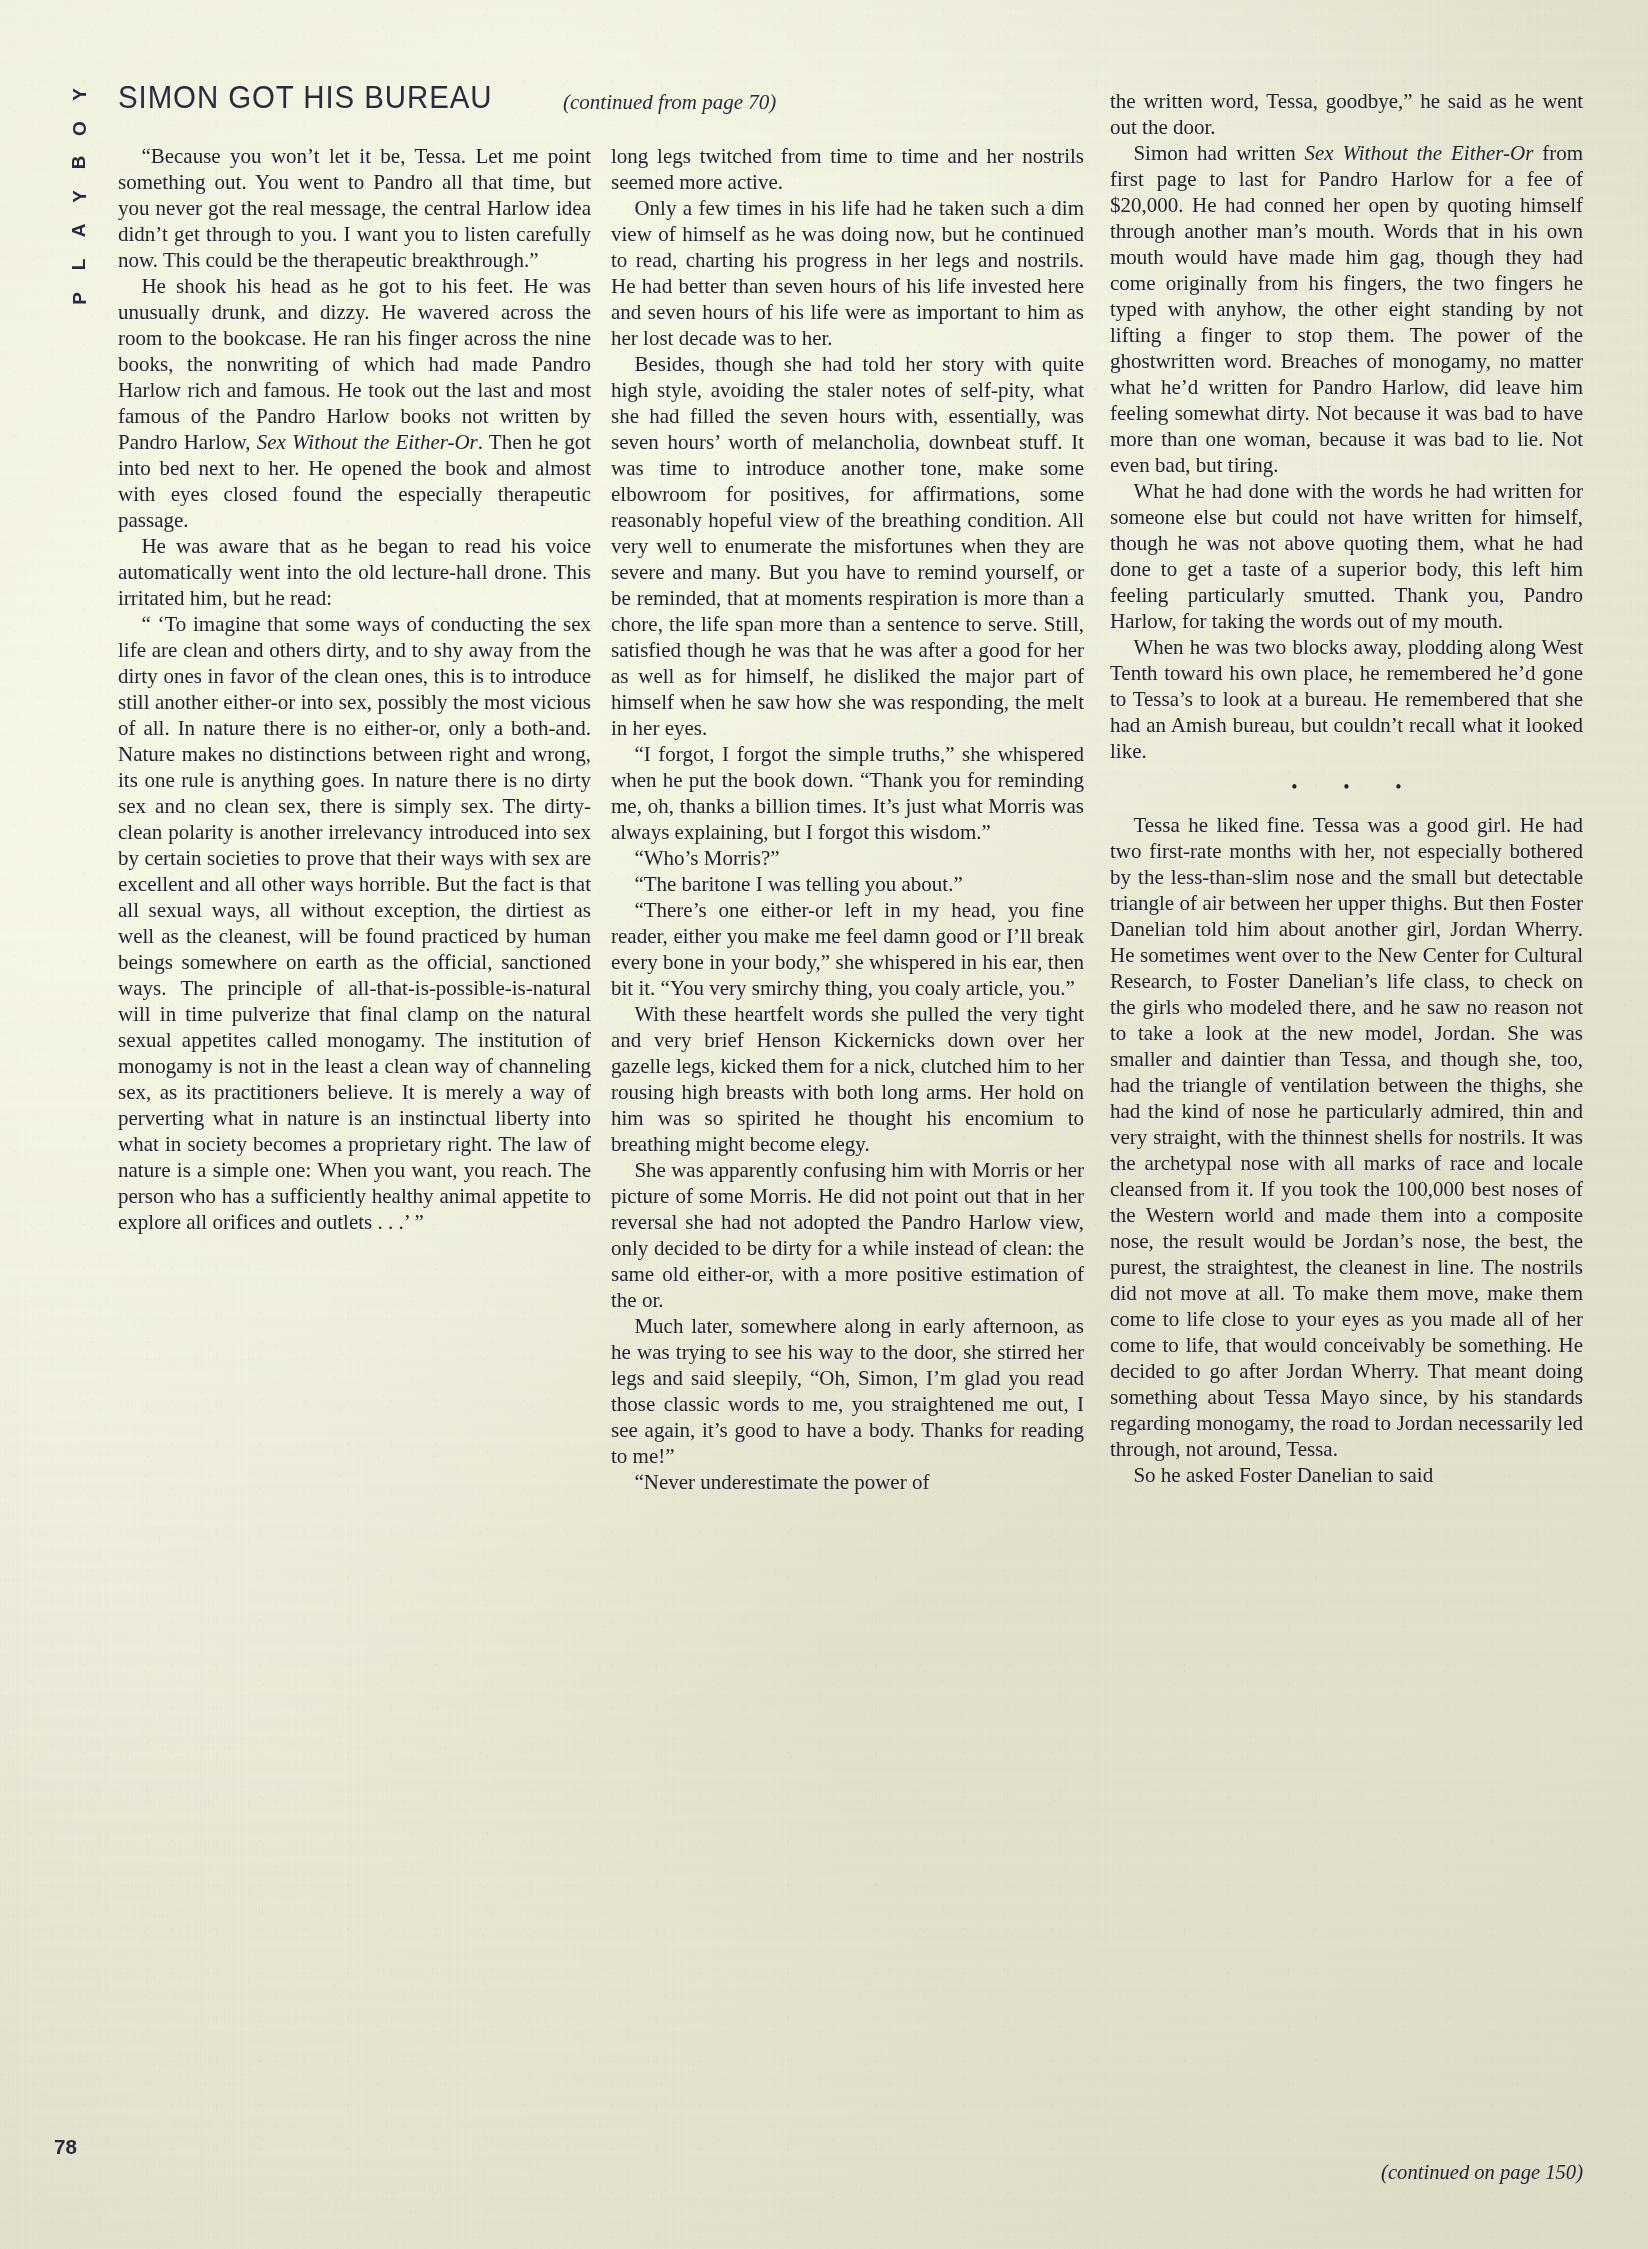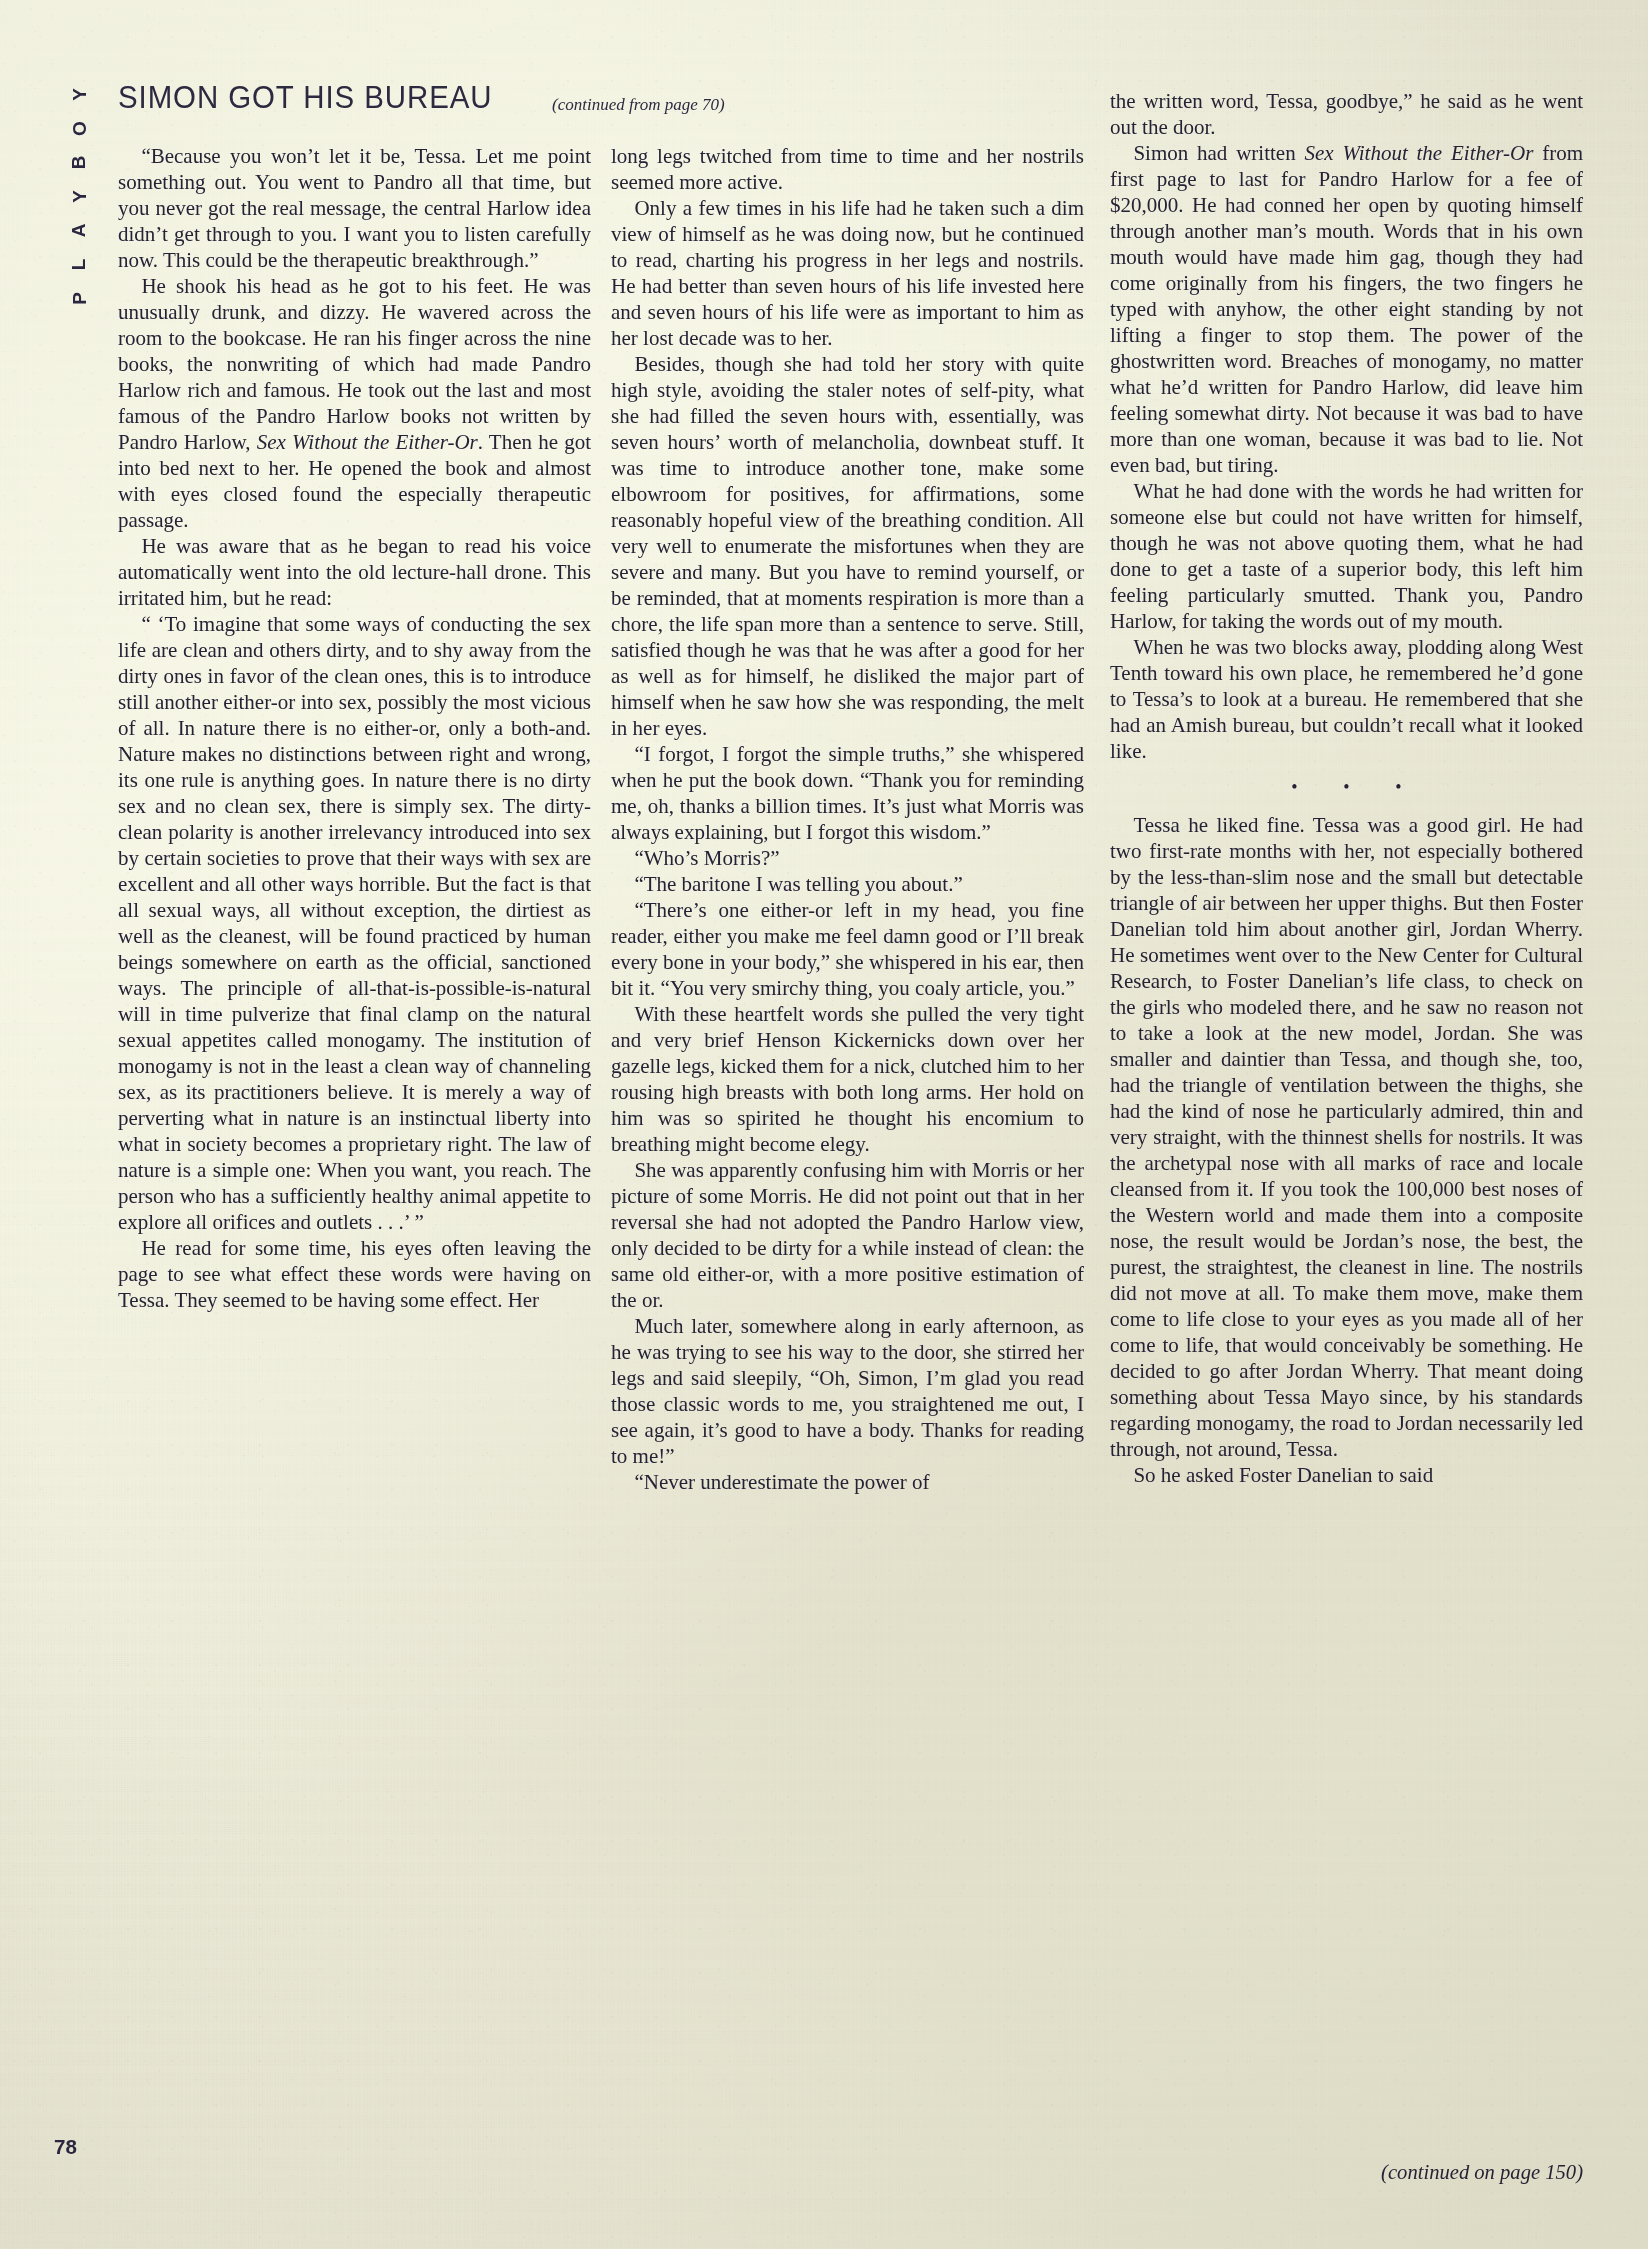"(continued from page 70)" .kicker-cont { font-size: 17px -> 21px; margin-left: 27px -> 38px }
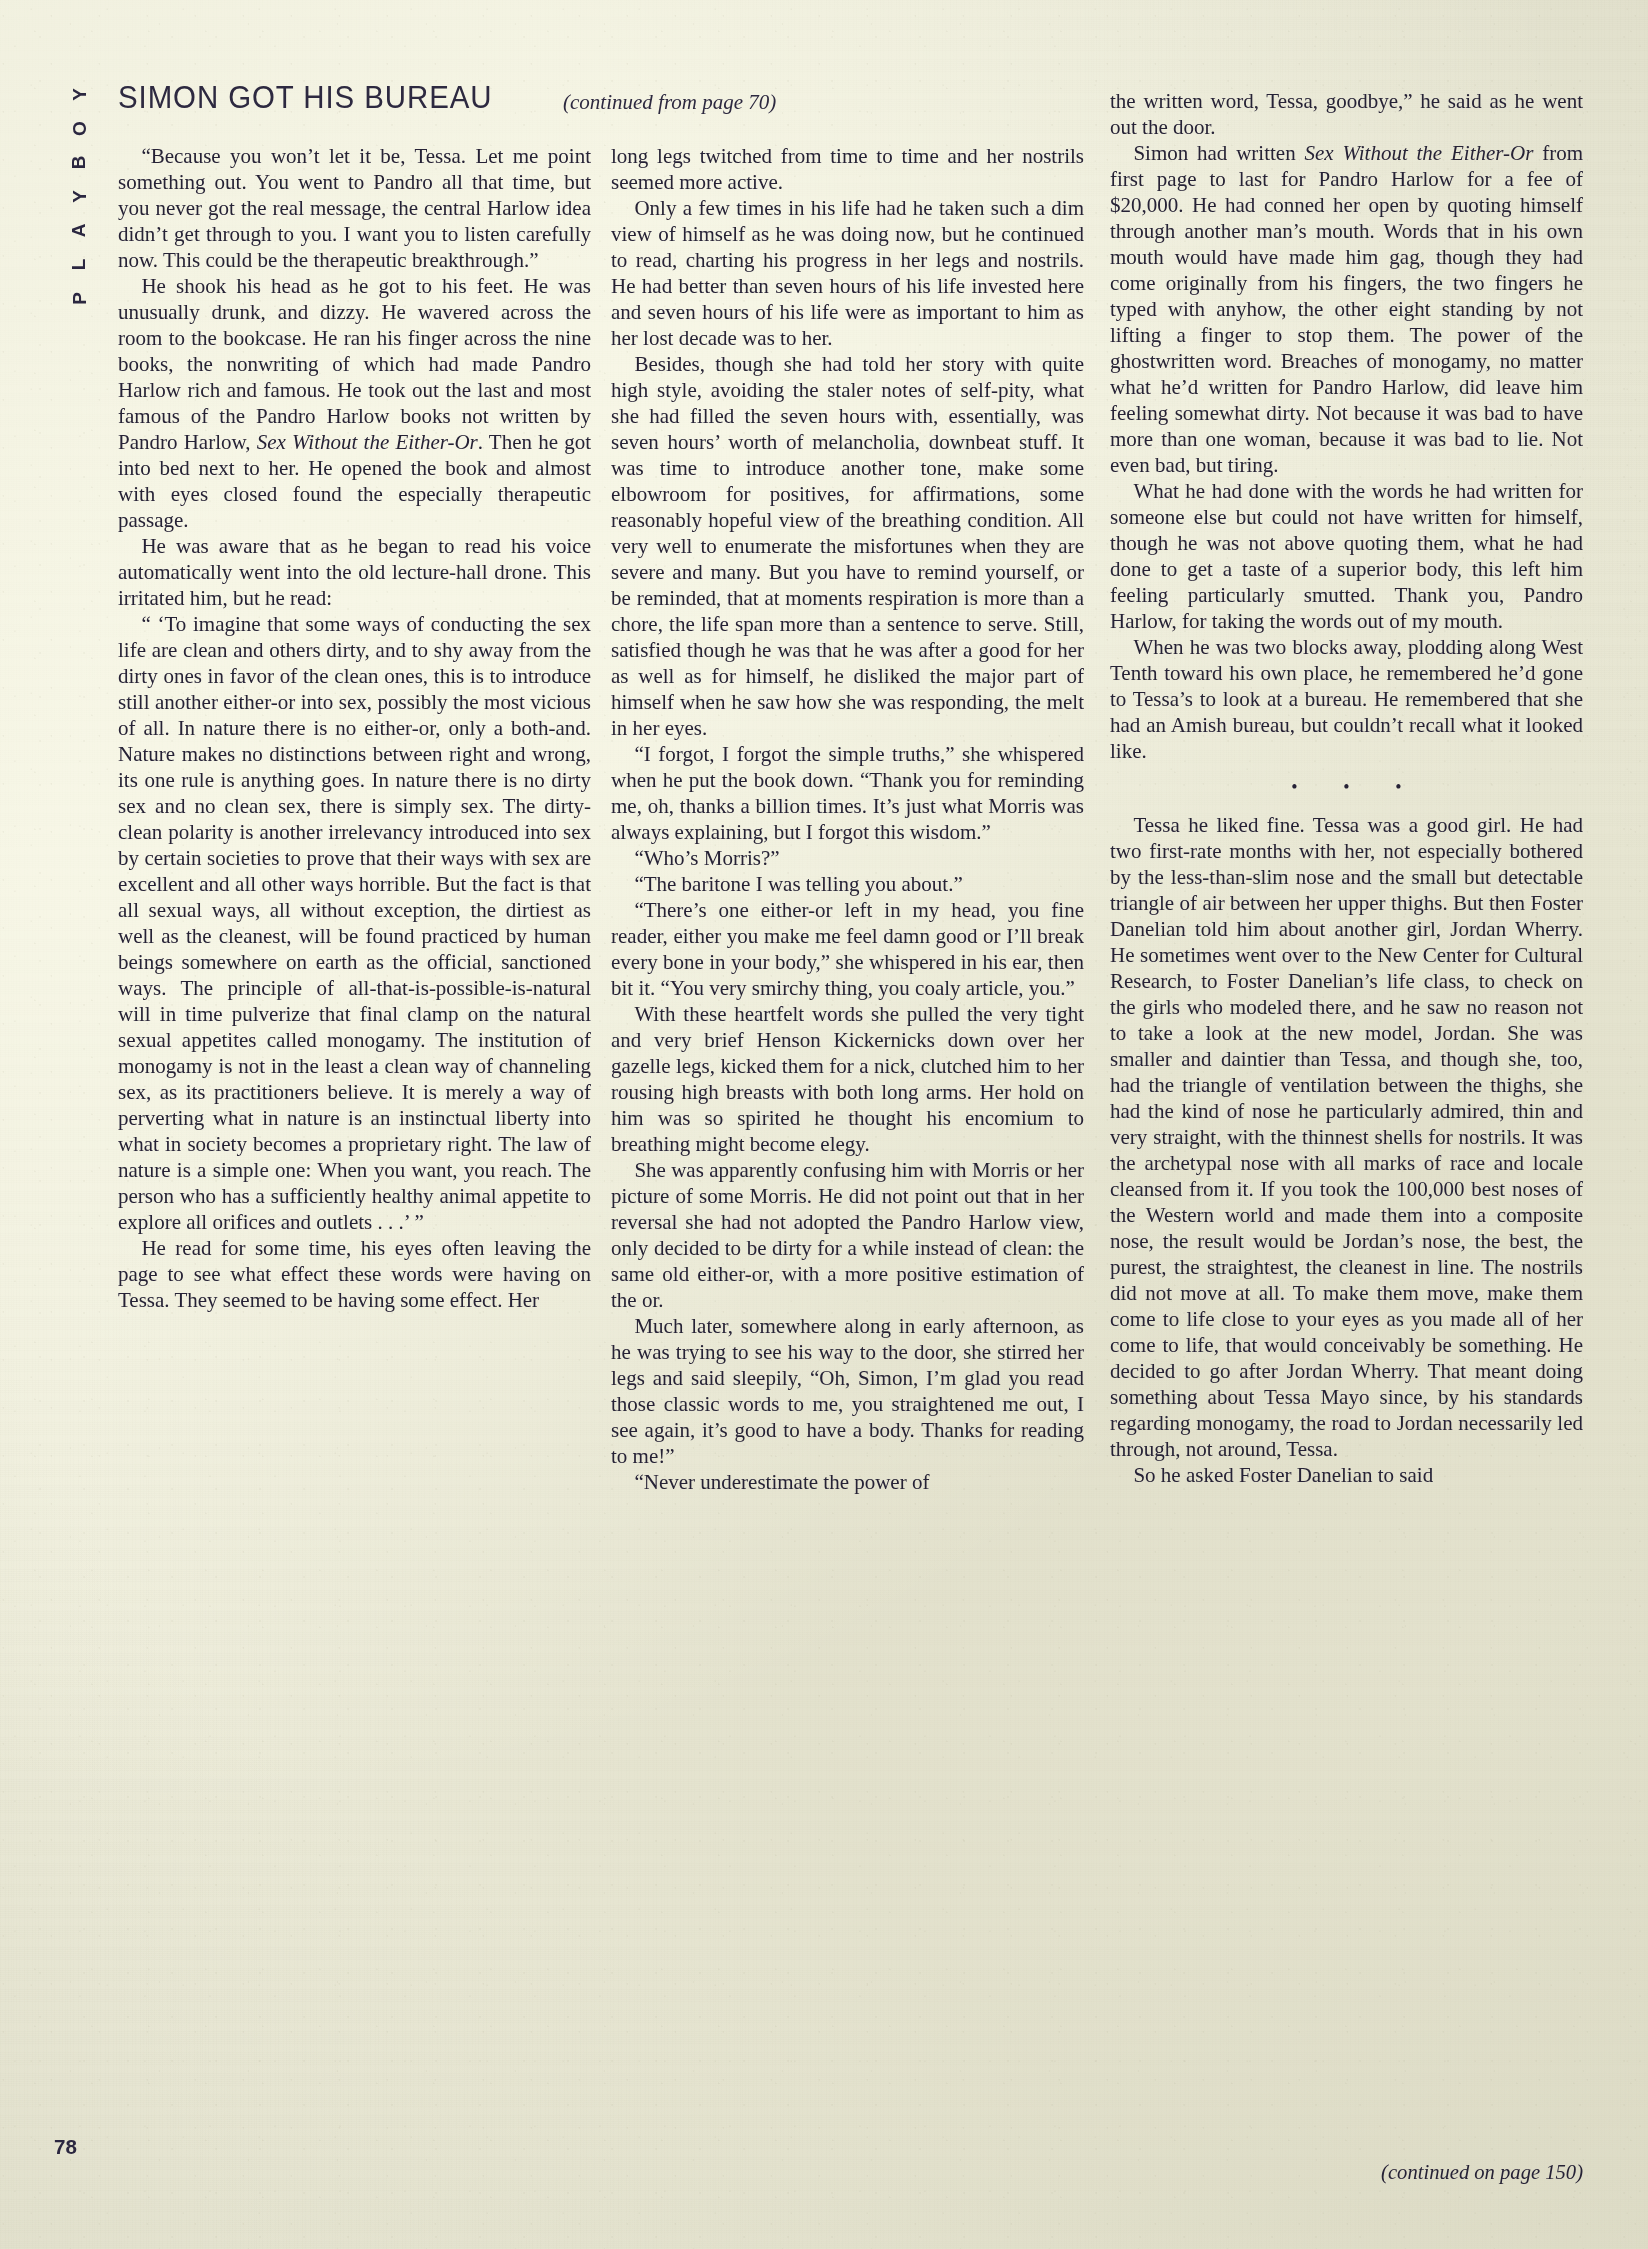"He read for some time," p { html: <p>He read for some time, his eyes often leaving the page to see what effect these words were having on Tessa. They seemed to be having some effect. Her</p> -> none }
